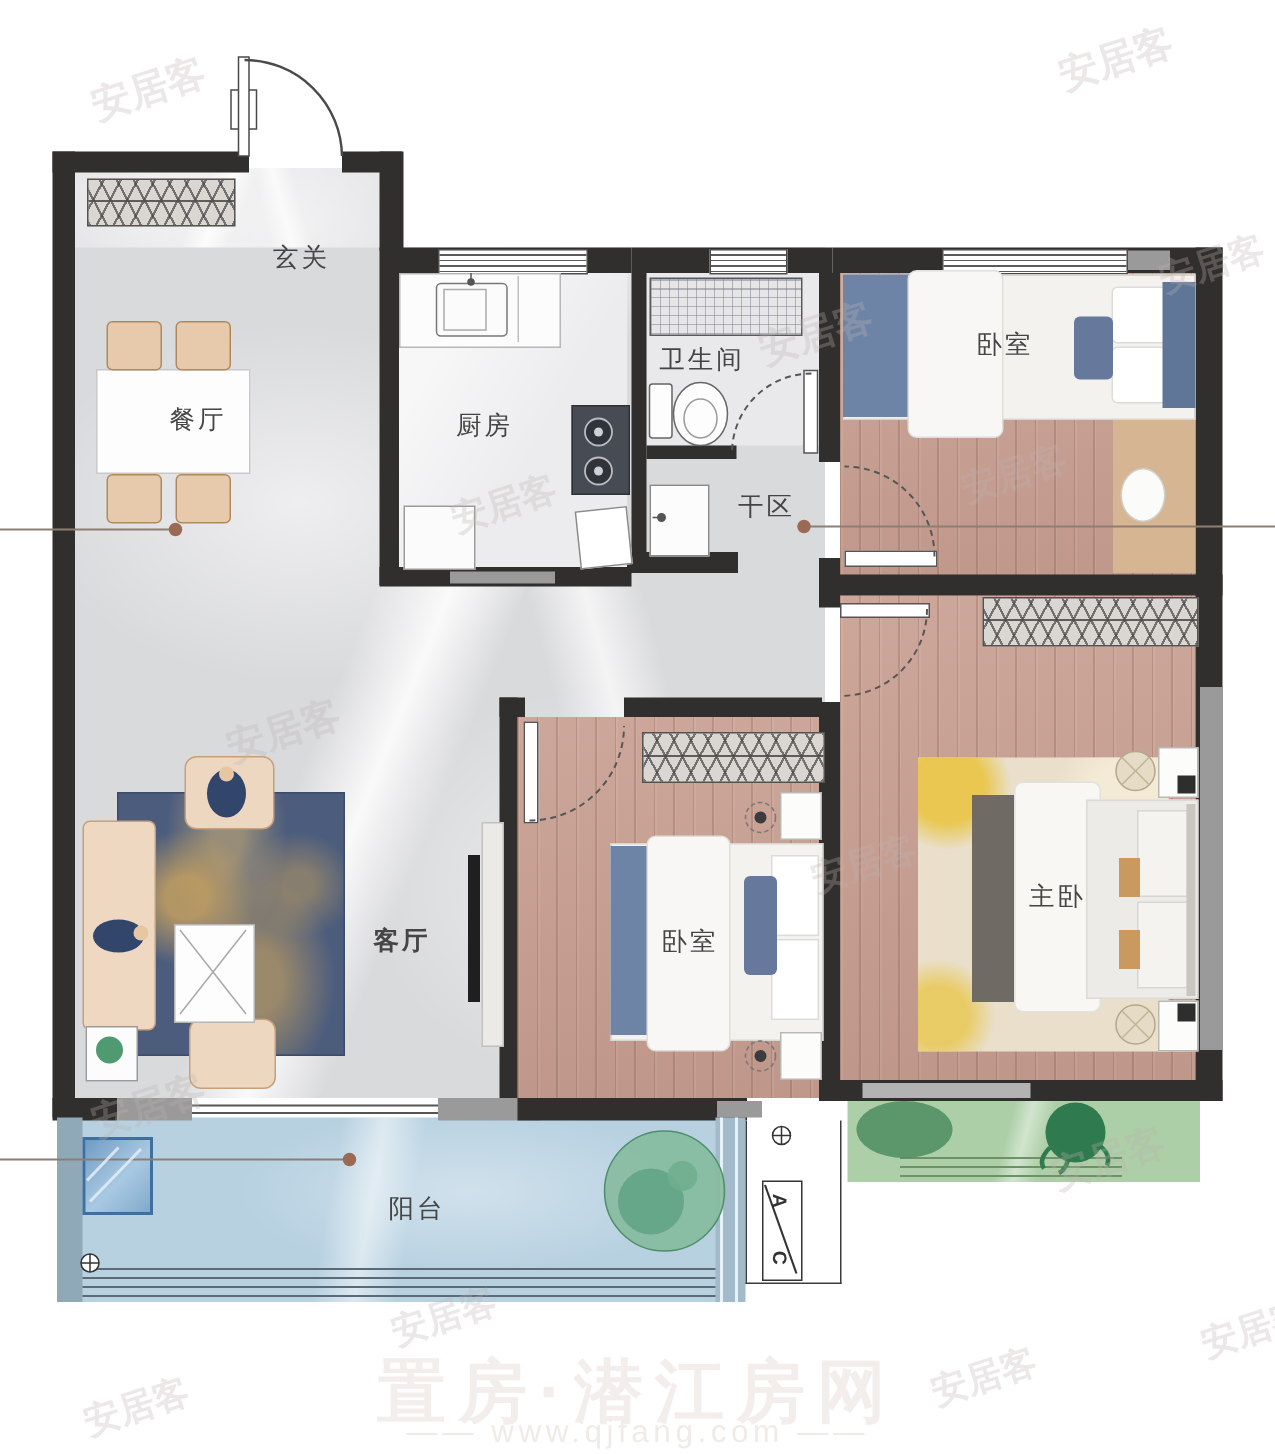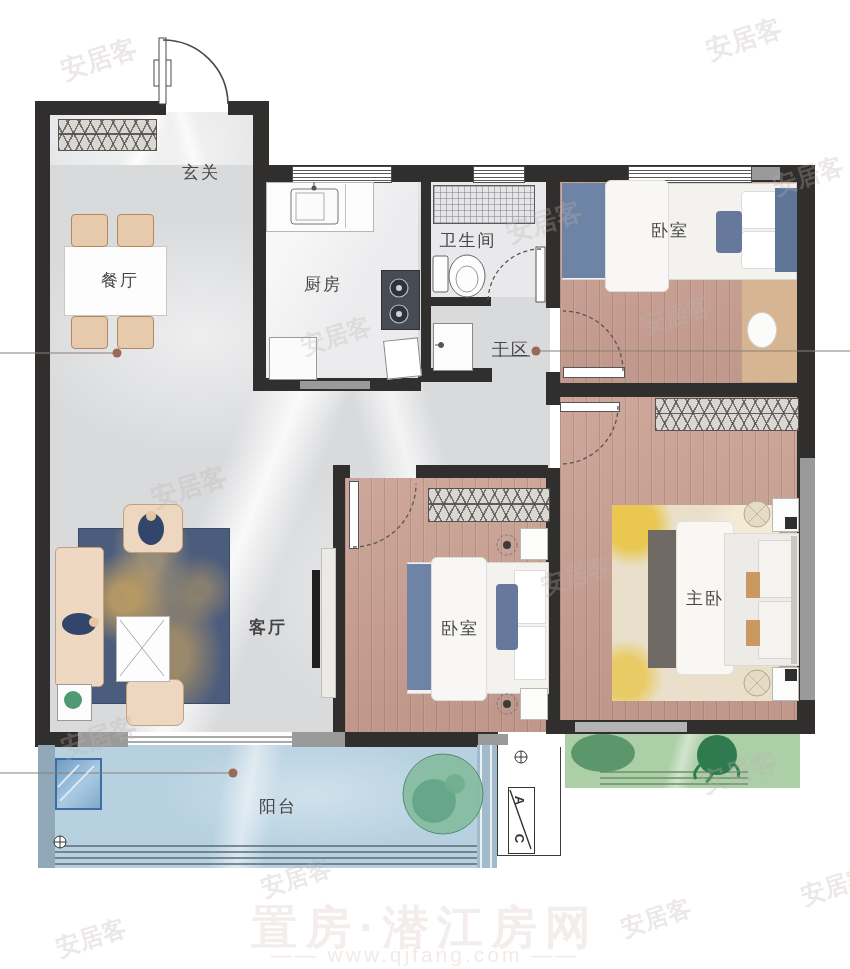"餐厅" span.label { left: 120px -> 132px }
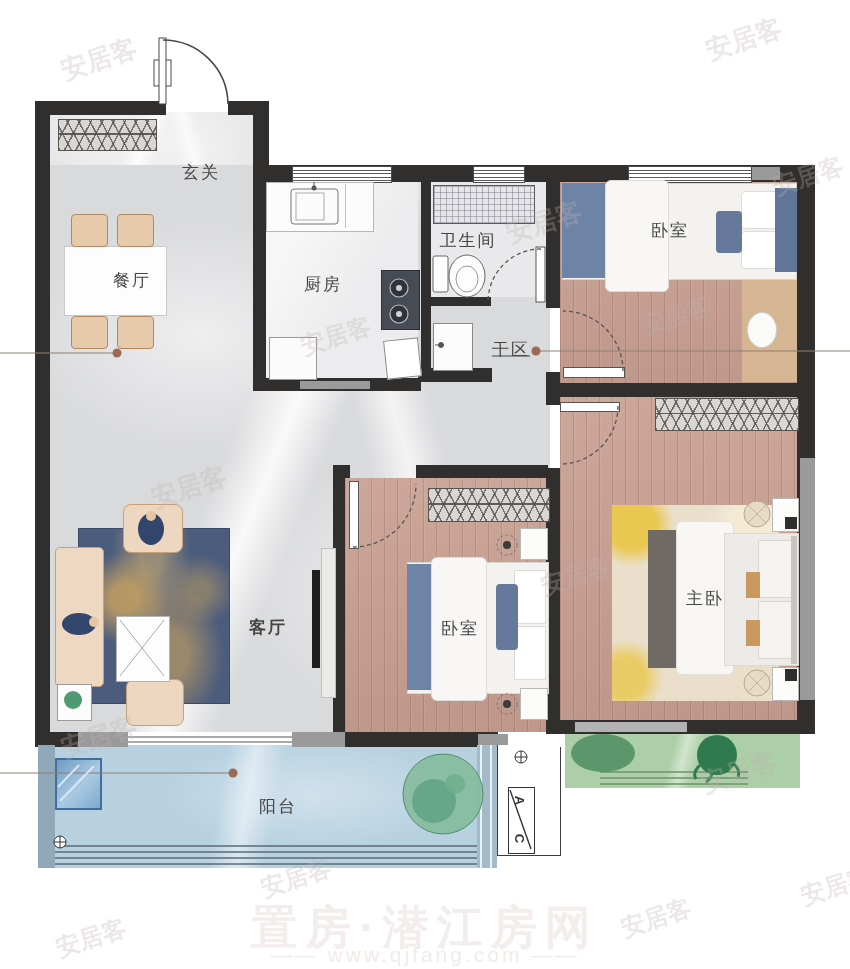"干区" span.label { text-decoration: underline -> none; top: 349px -> 338px }
